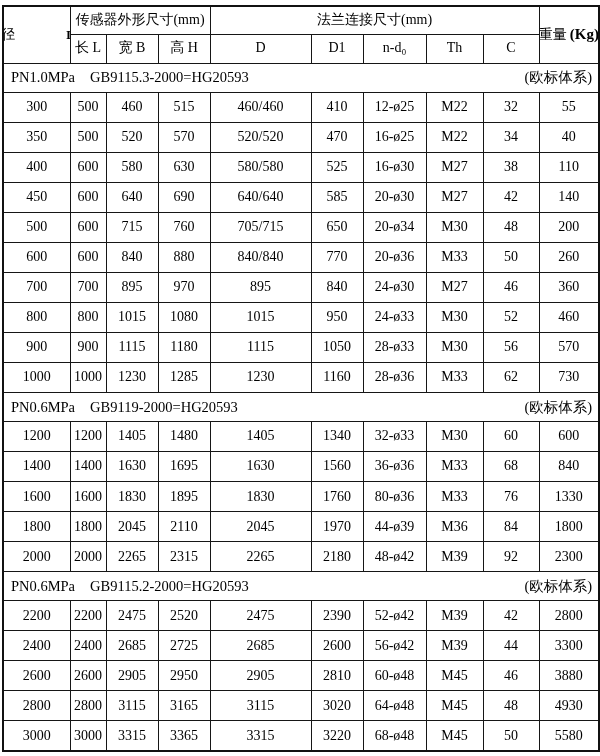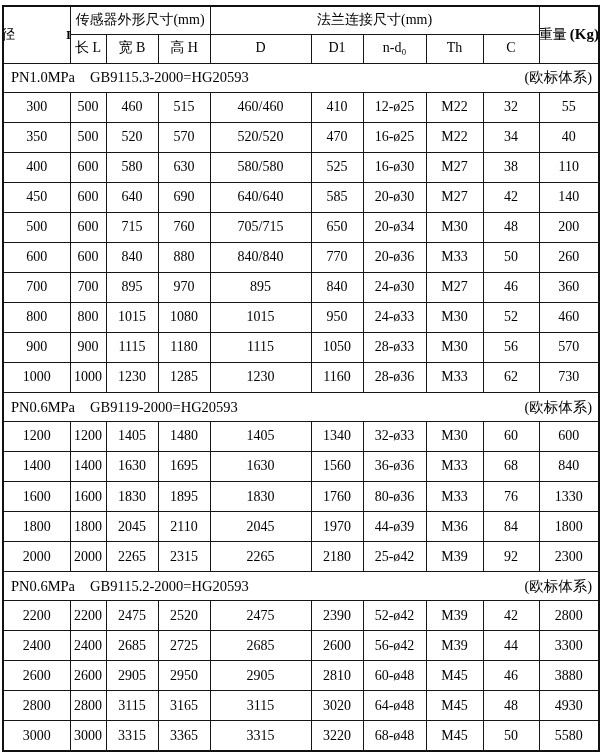"25-ø42" td.data-cell { text: 25-ø42 -> 48-ø42 }
